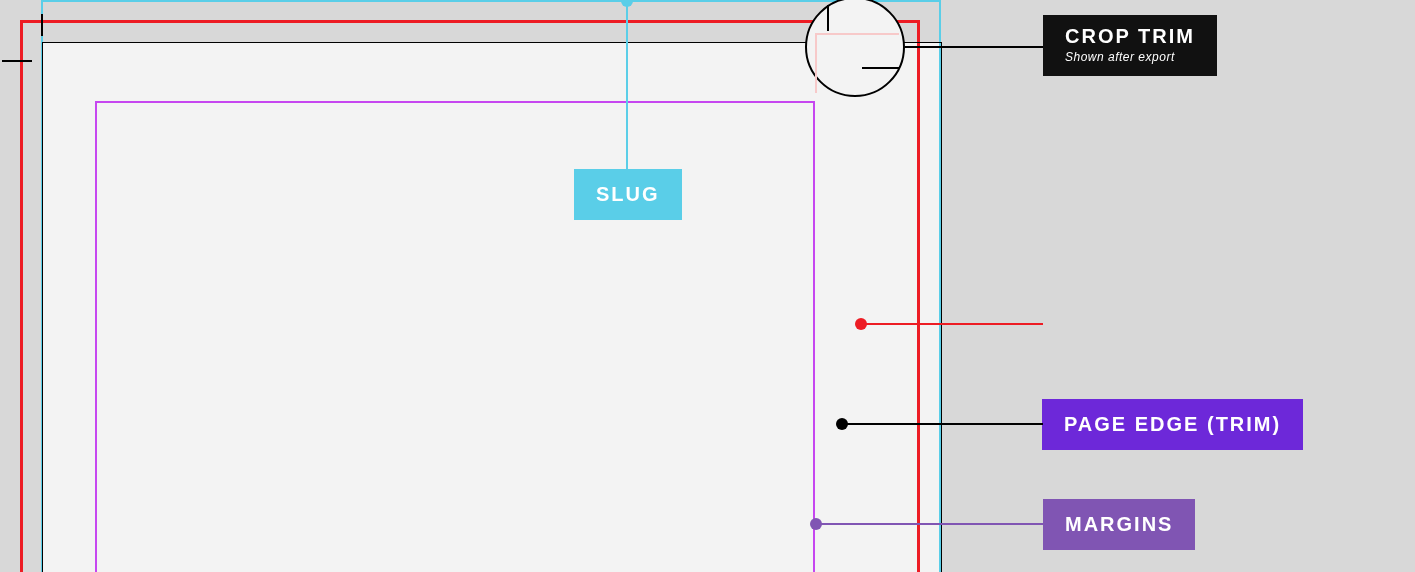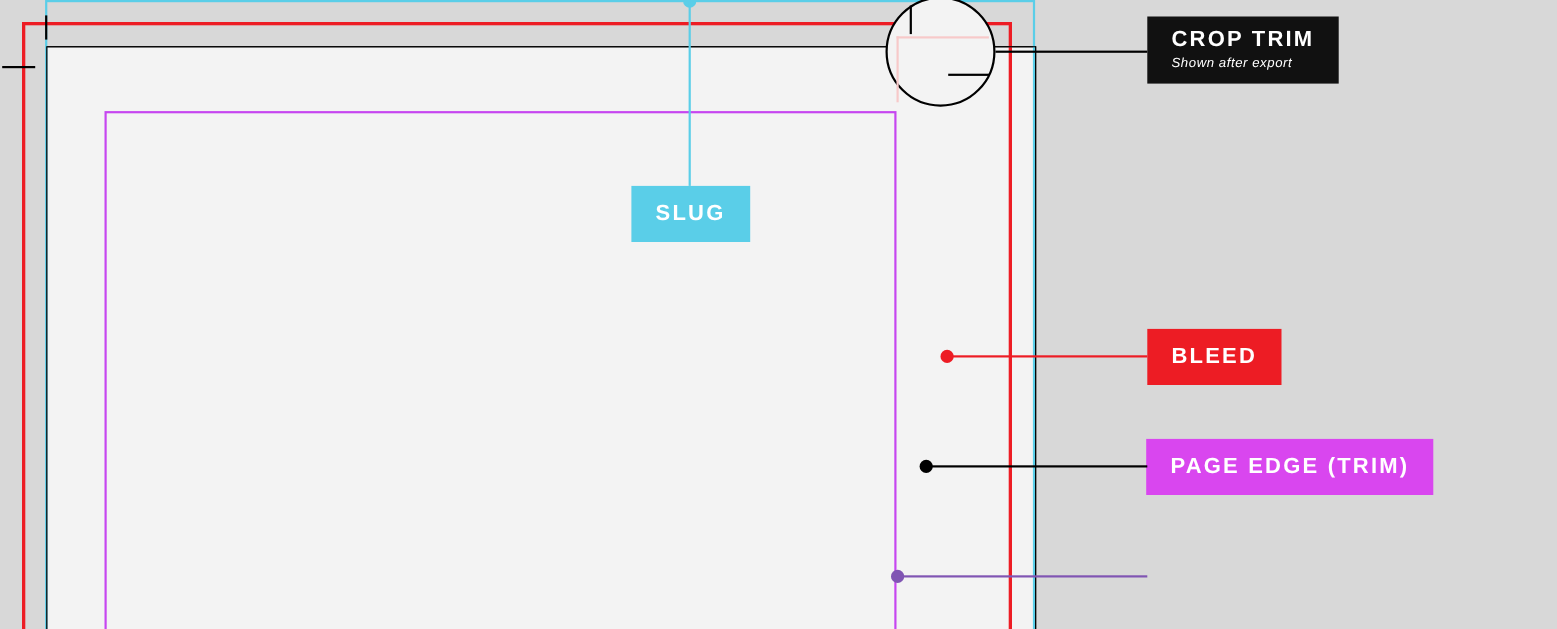"BLEED" div.label { html: <div> <span>BLEED</span> </div> -> none }
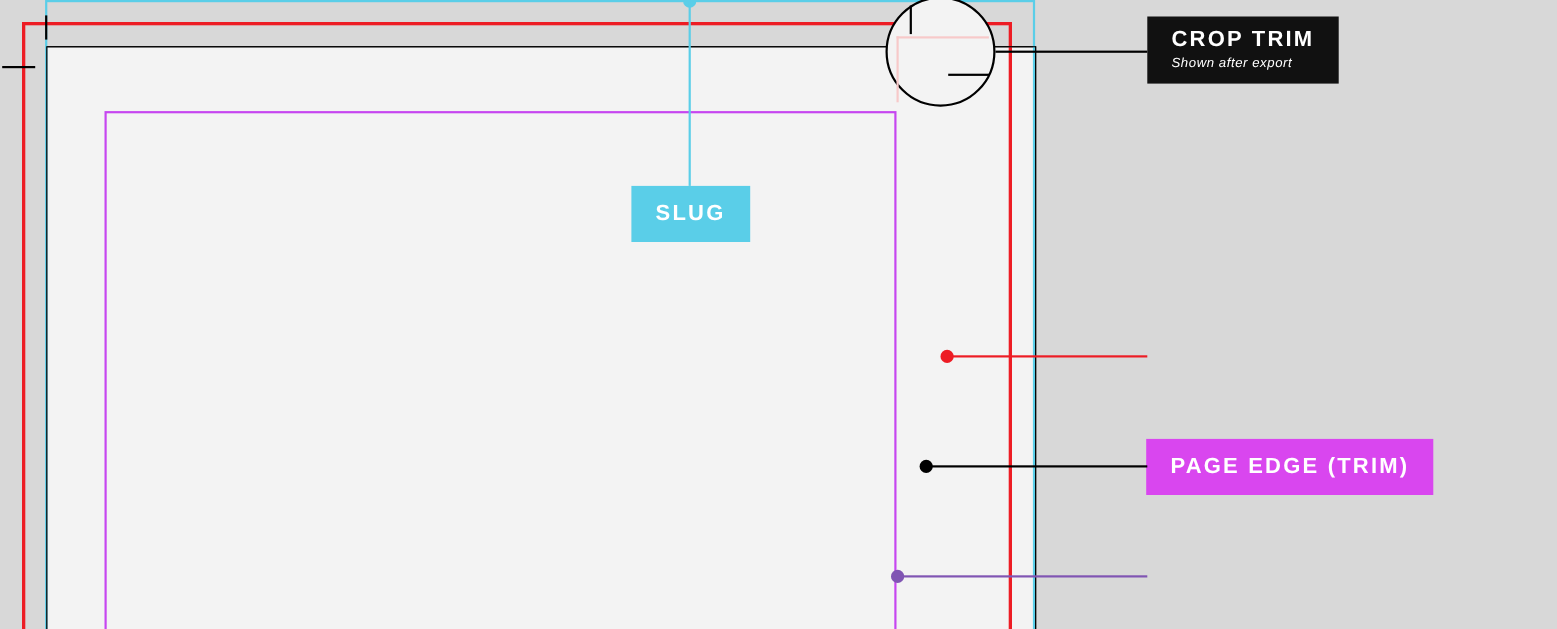"PAGE EDGE (TRIM)" .label-pageedge { background: #d946ef -> #6d28d9 }
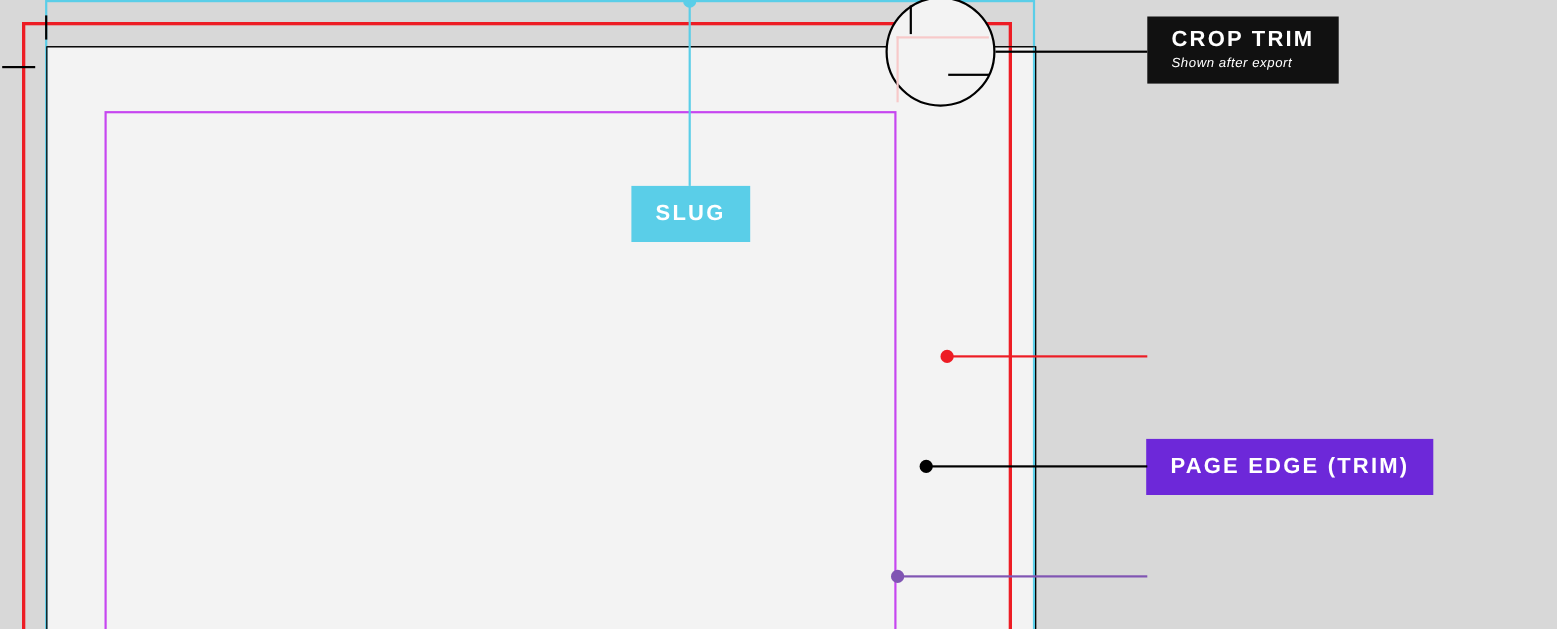"MARGINS" div.label { html: none -> <div> <span>MARGINS</span> </div> }
